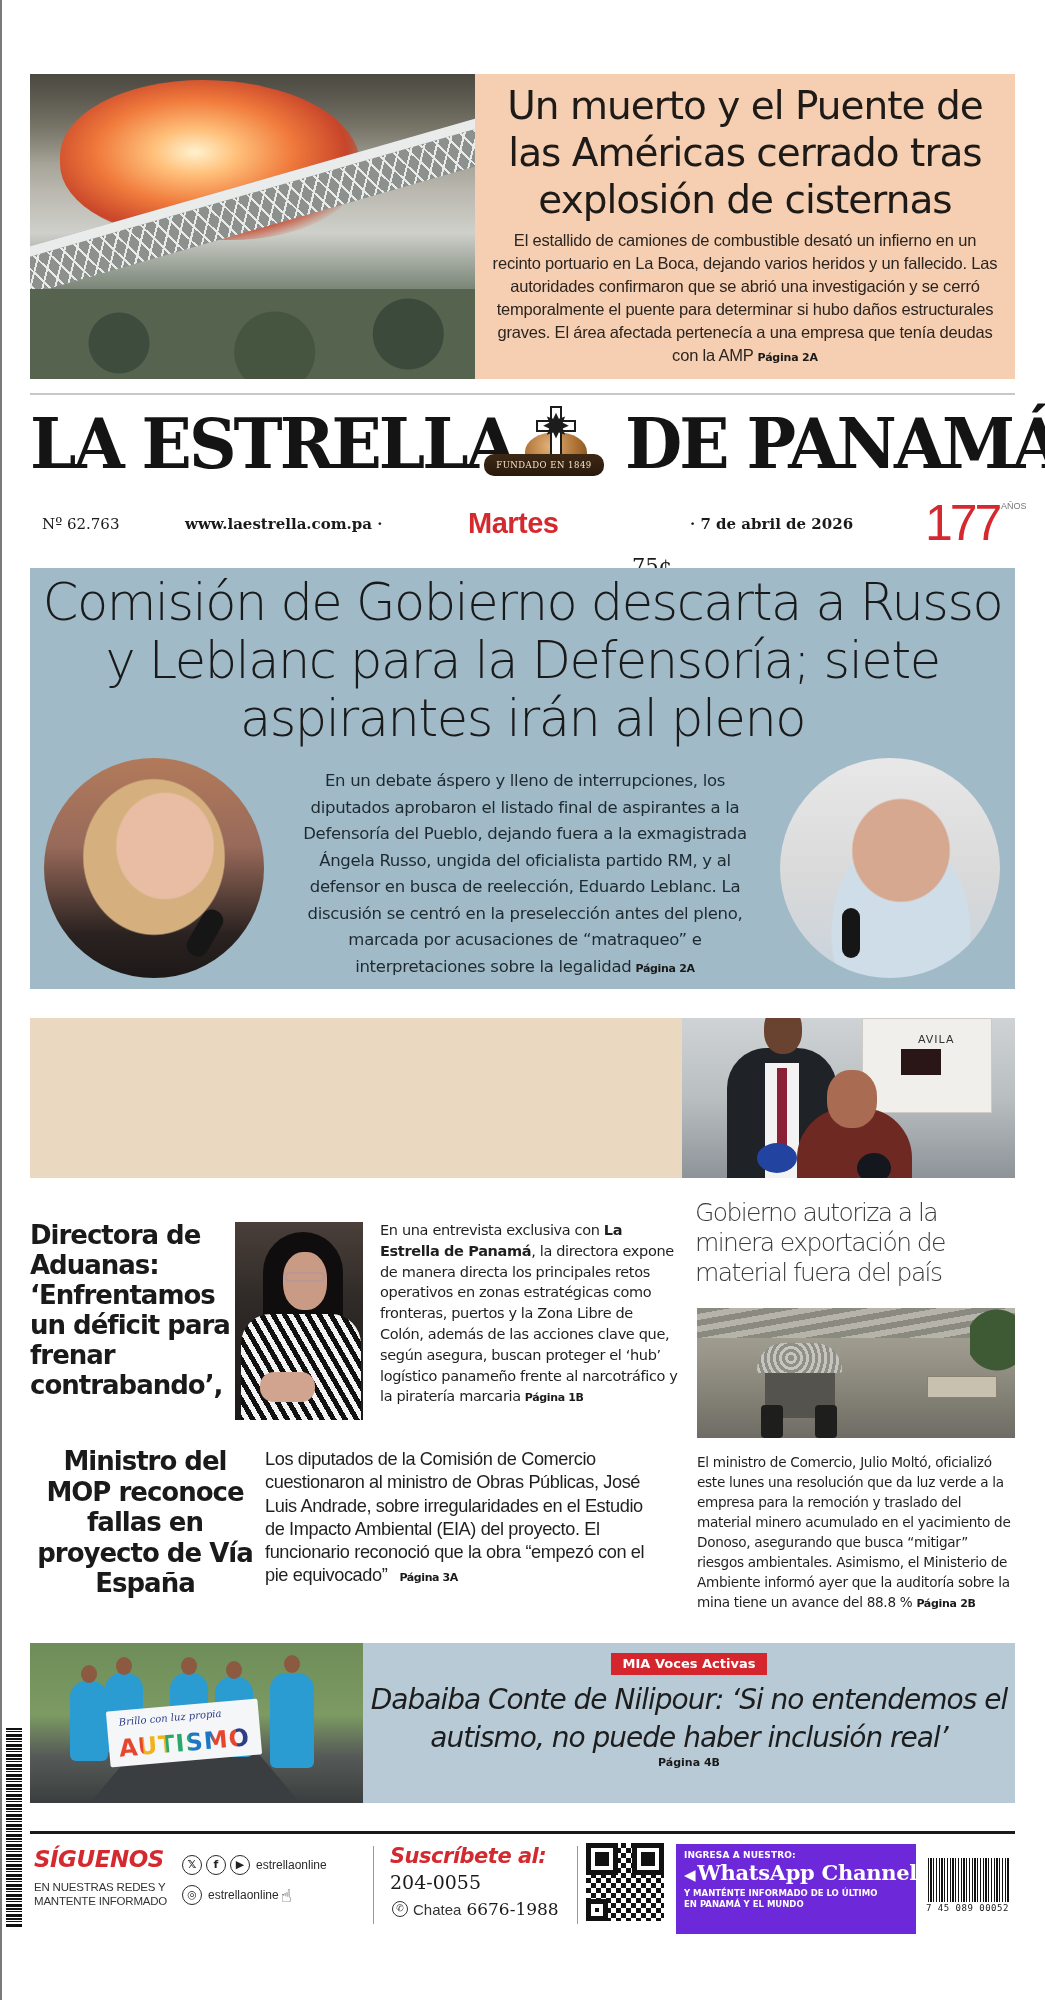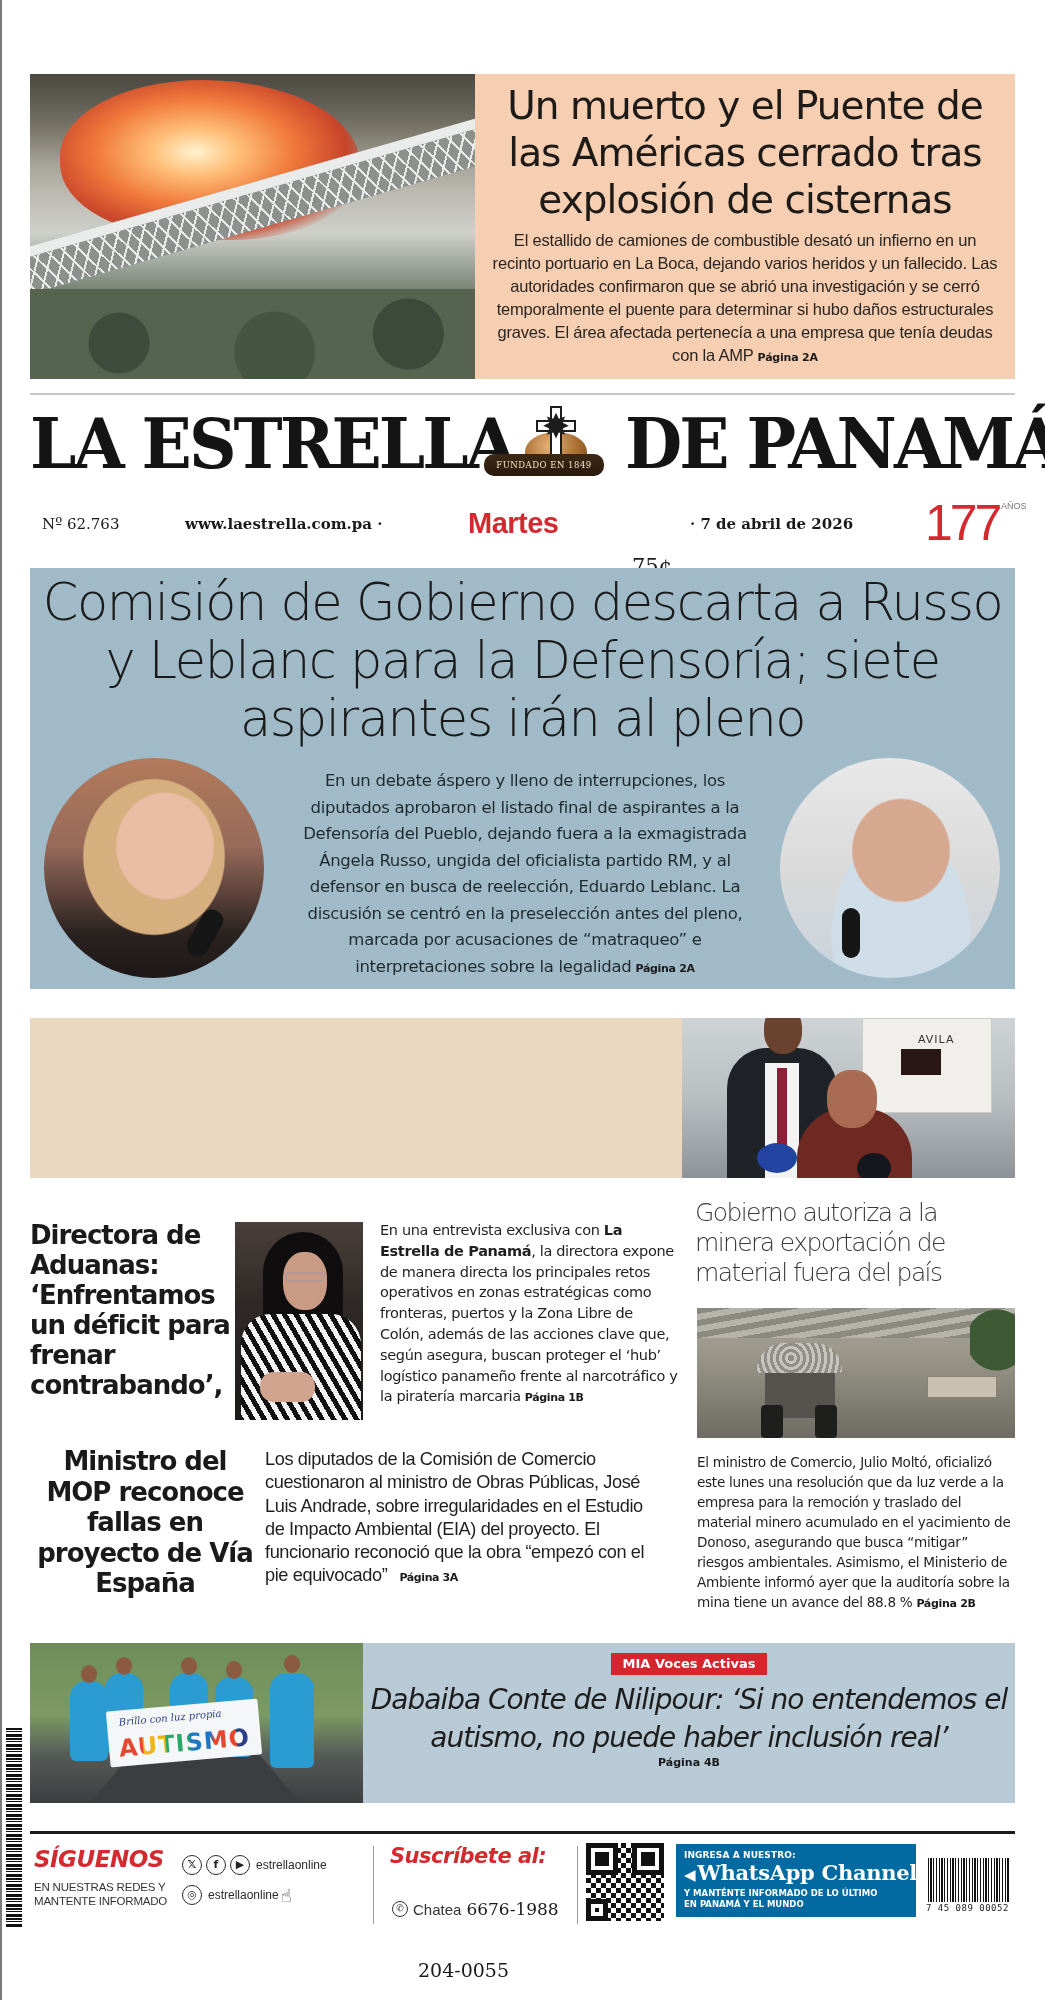"INGRESA A NUESTRO:" .wa-box { background: #0369a1 -> #6d28d9; height: 73px -> 90px }
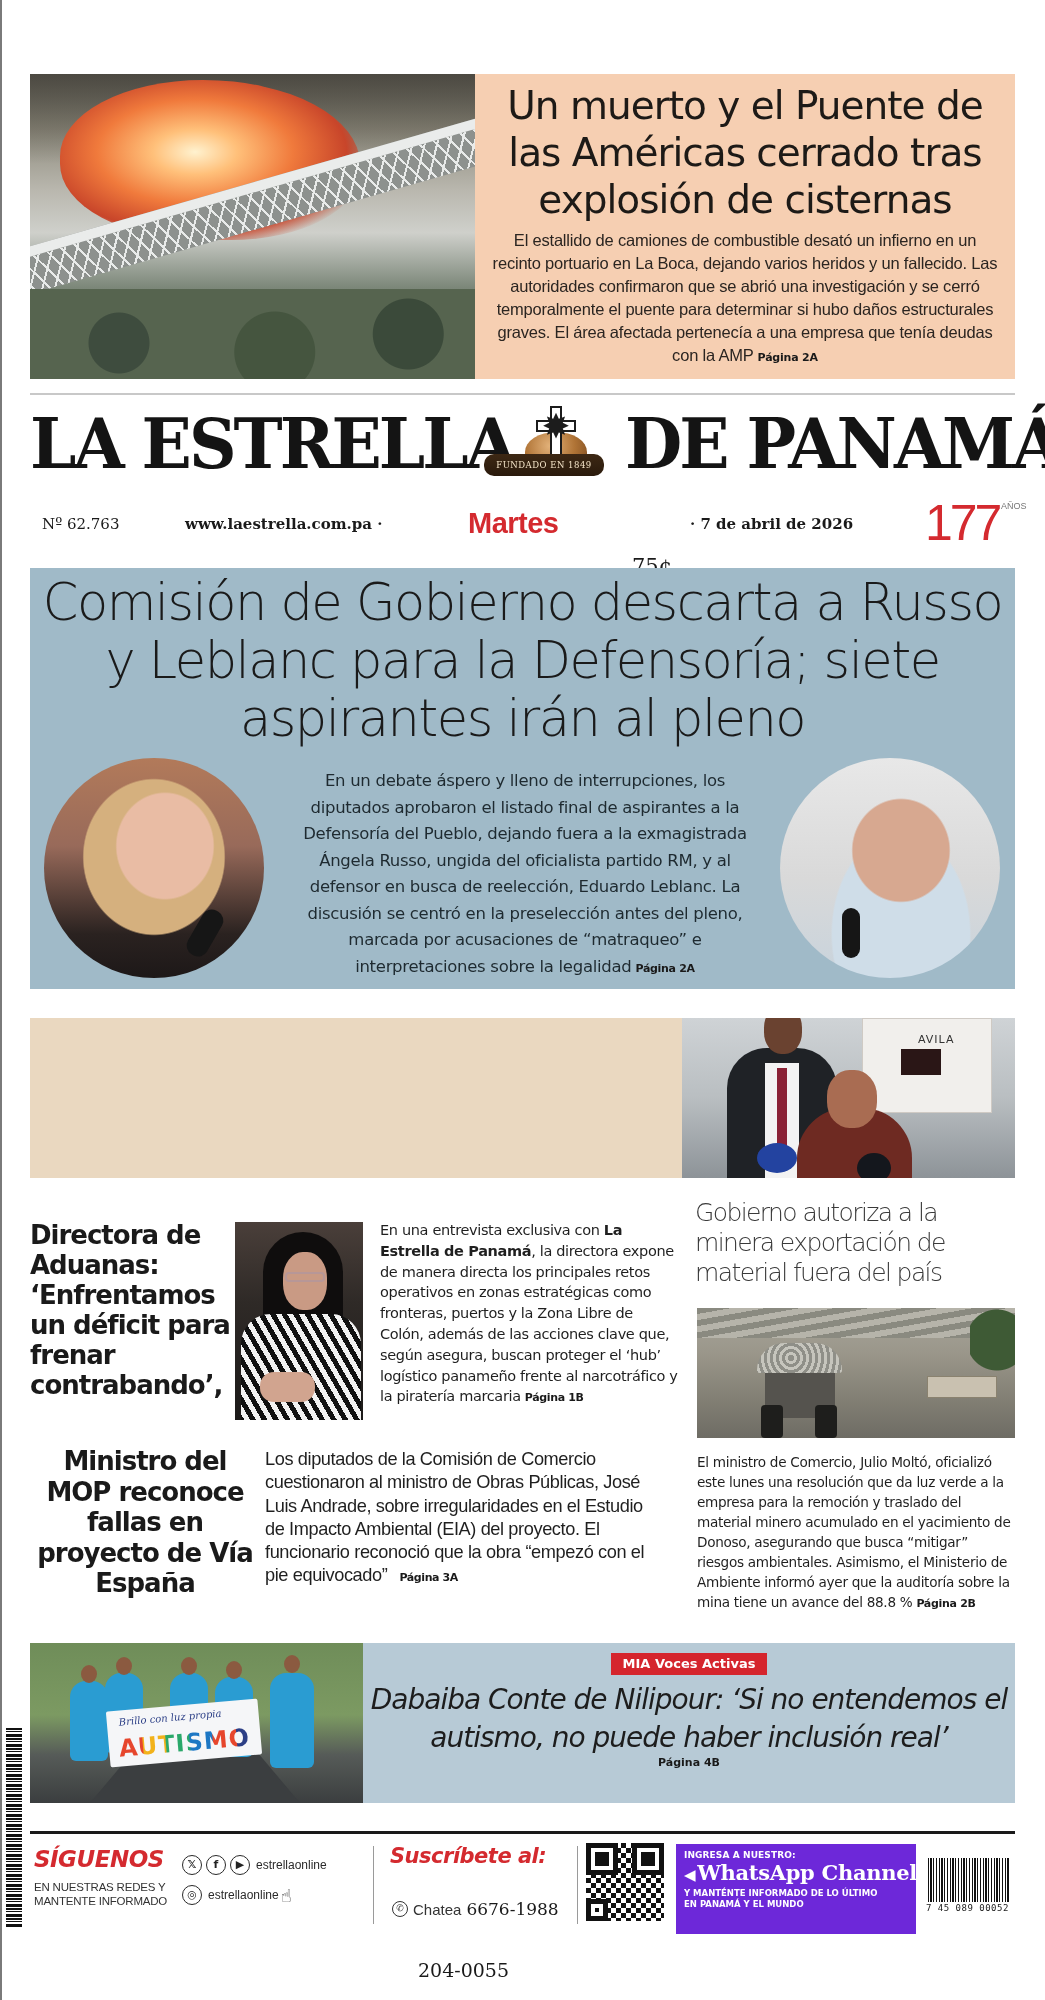"204-0055" .sub-phone { margin-left: 28px -> none; top: 1959px -> 1871px }
